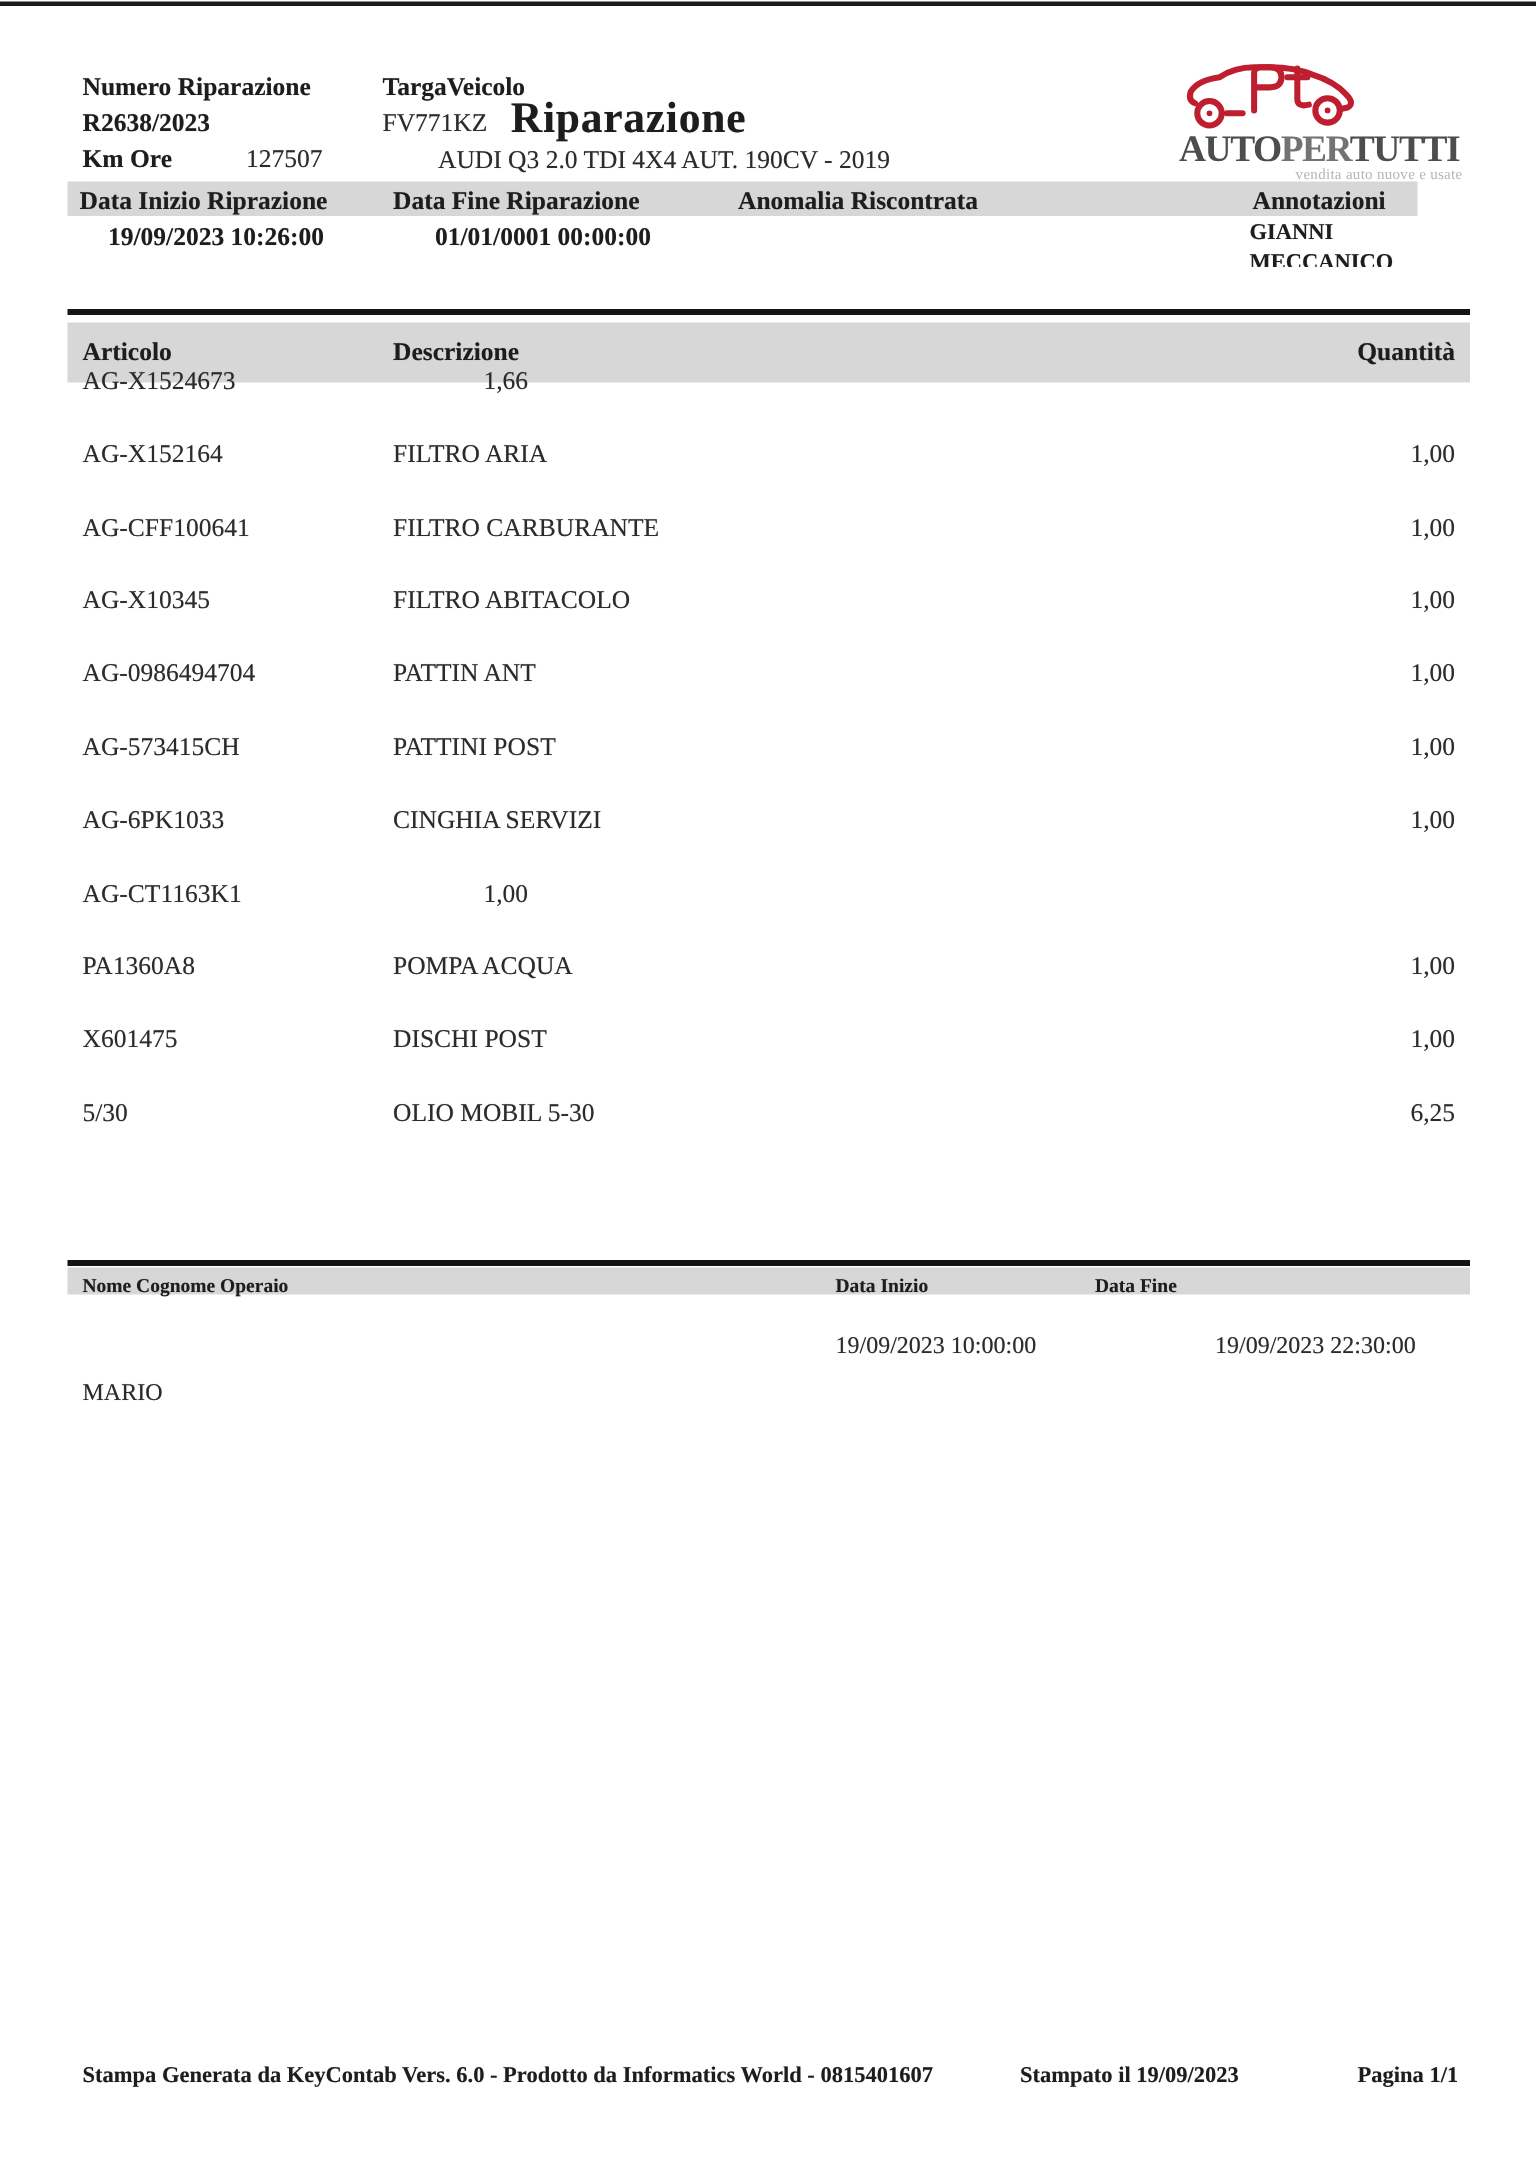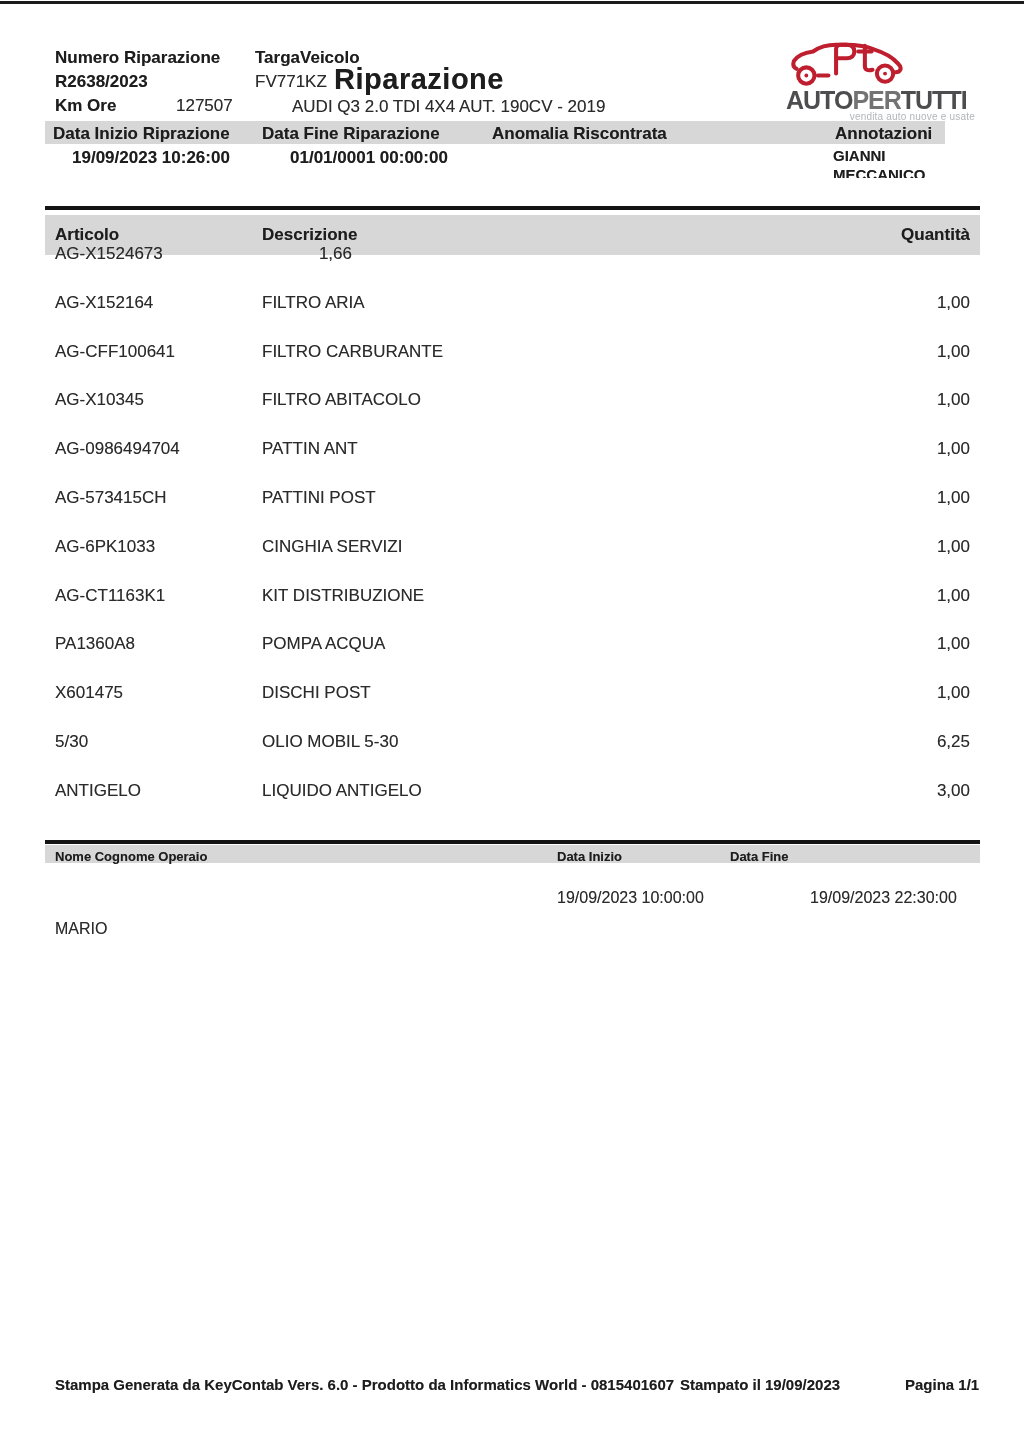"Numero Riparazione" .page { font-family: Liberation Sans, sans-serif -> Liberation Serif, serif }
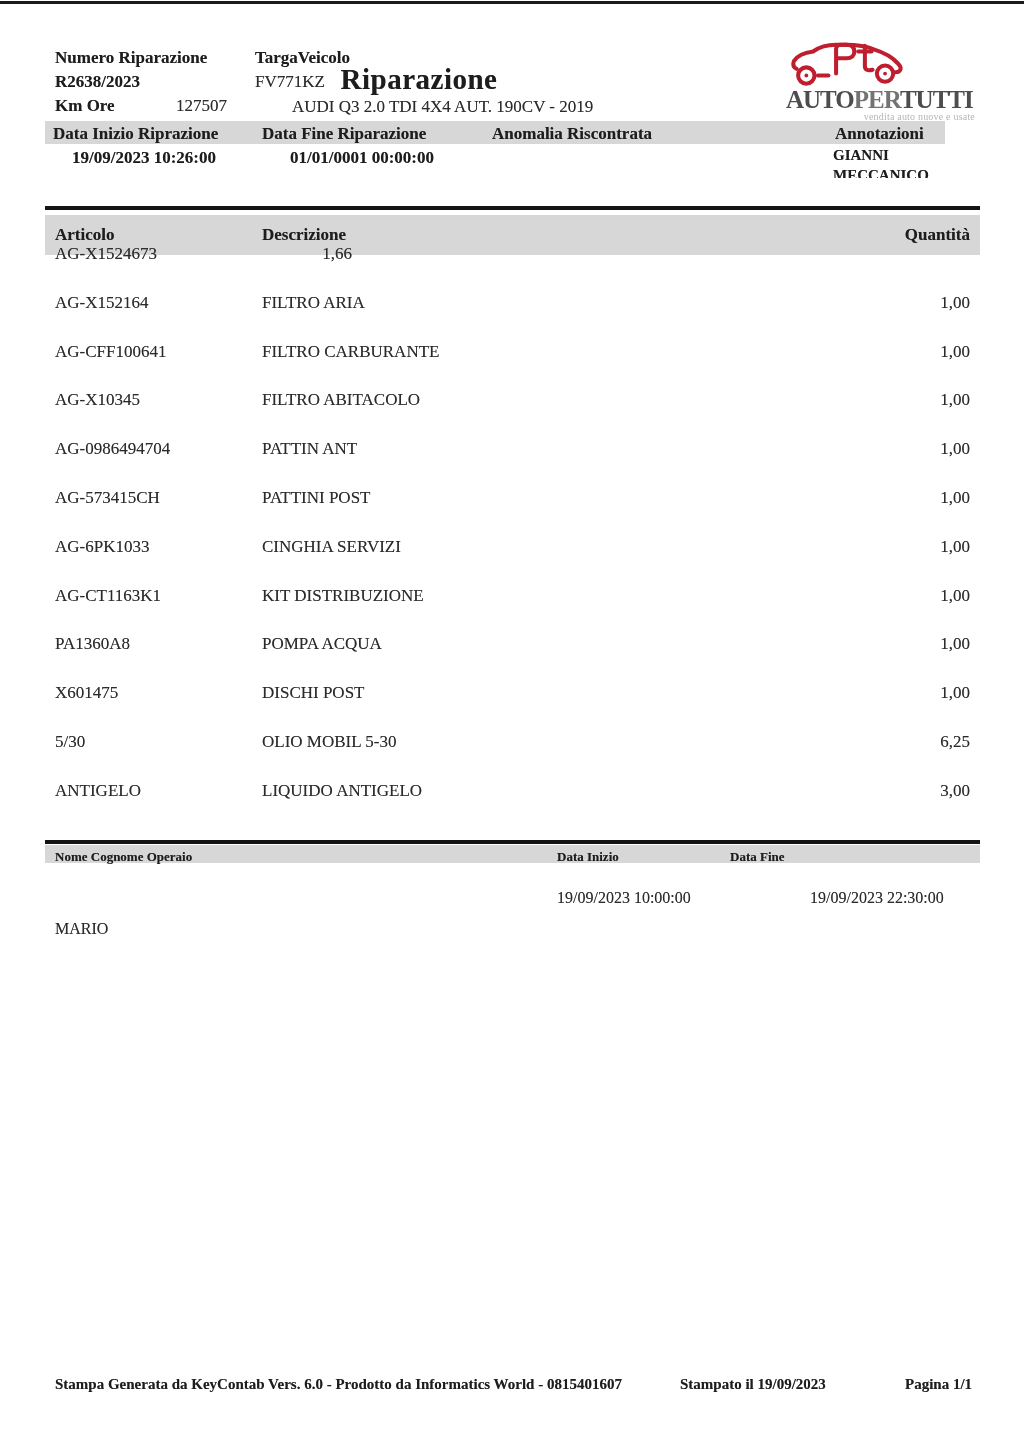"127507" div.abs { left: 176px -> 164px }
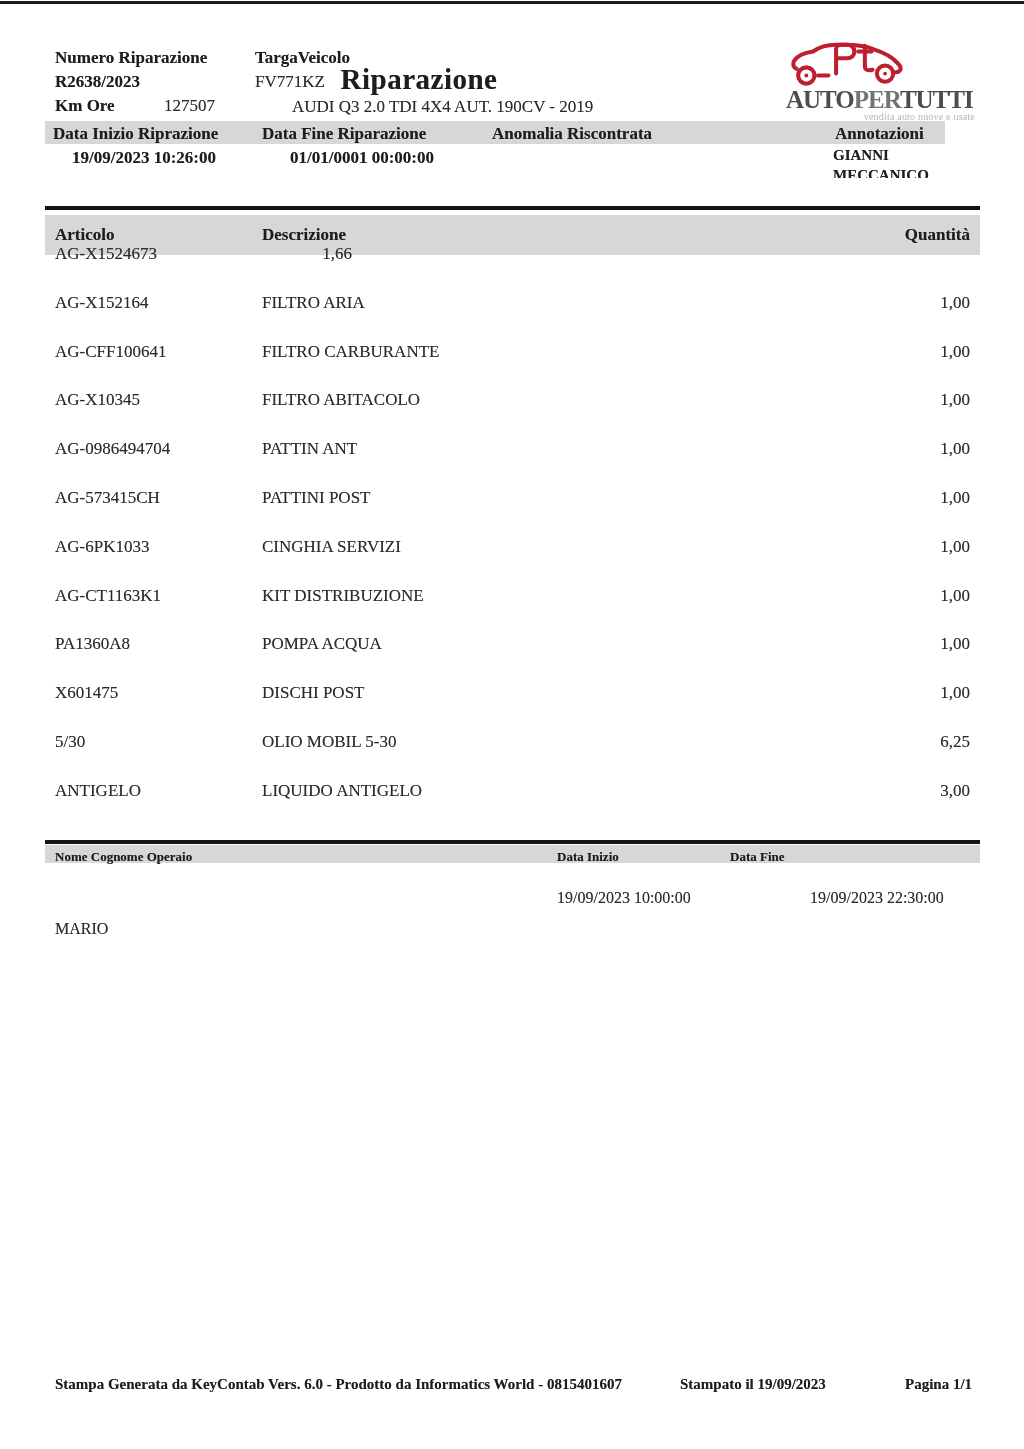"KIT DISTRIBUZIONE" div.cell-desc { html: <div>KIT DISTRIBUZIONE</div> -> none }
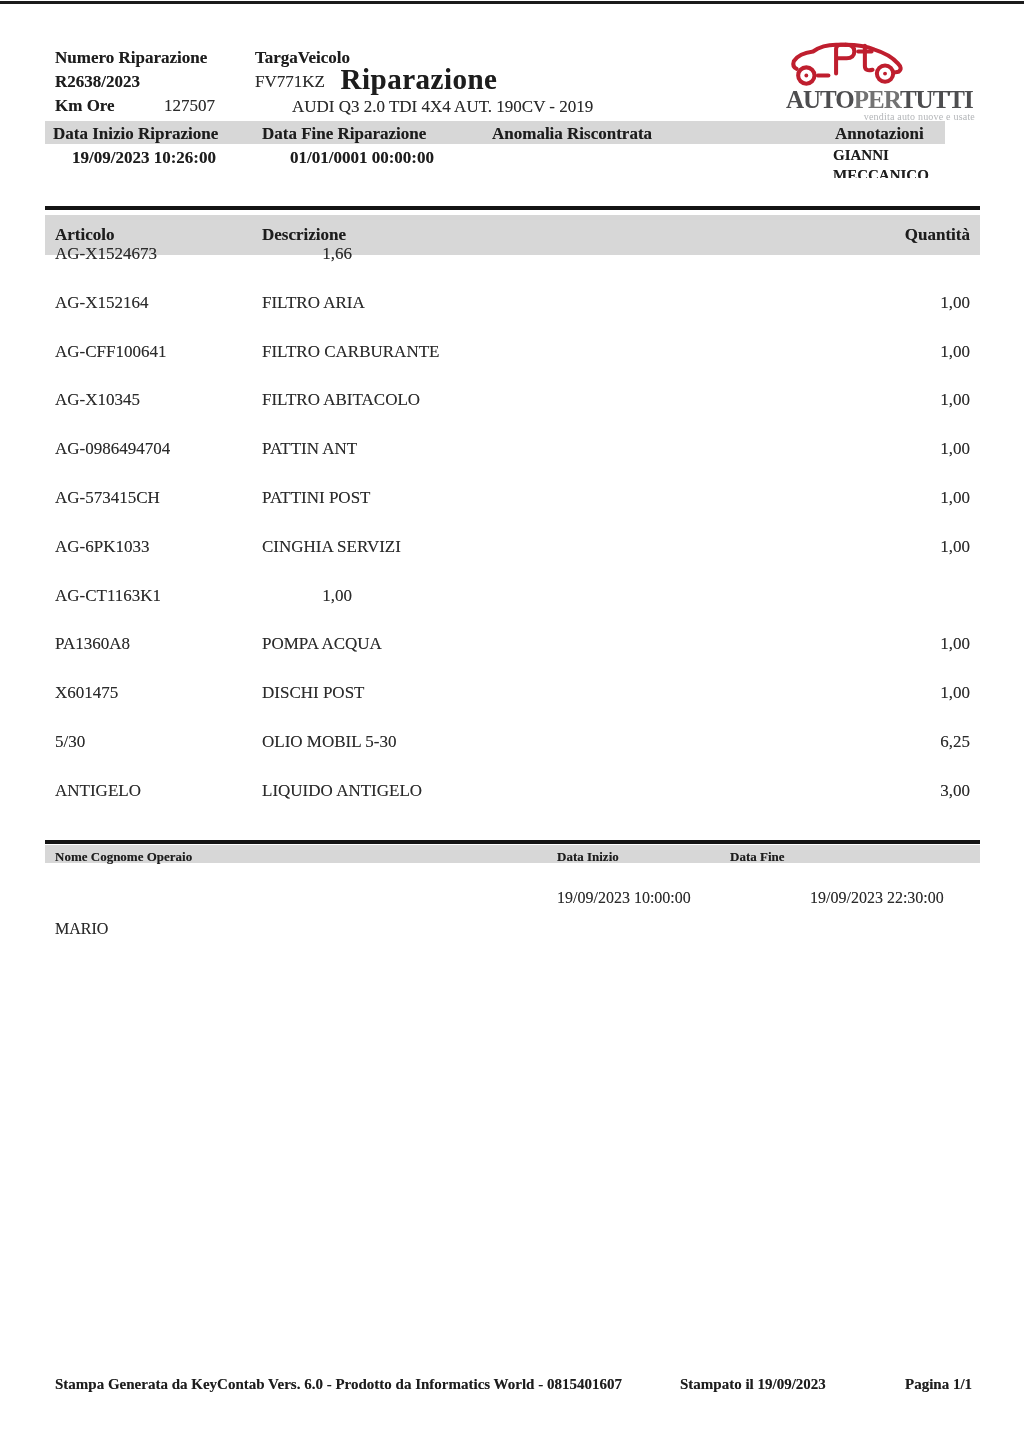"ANTIGELO" div.article-row { html: <div> <div>ANTIGELO</div> <div>LIQUIDO ANTIGELO</div> <div>3,00</div> </div> -> none }
